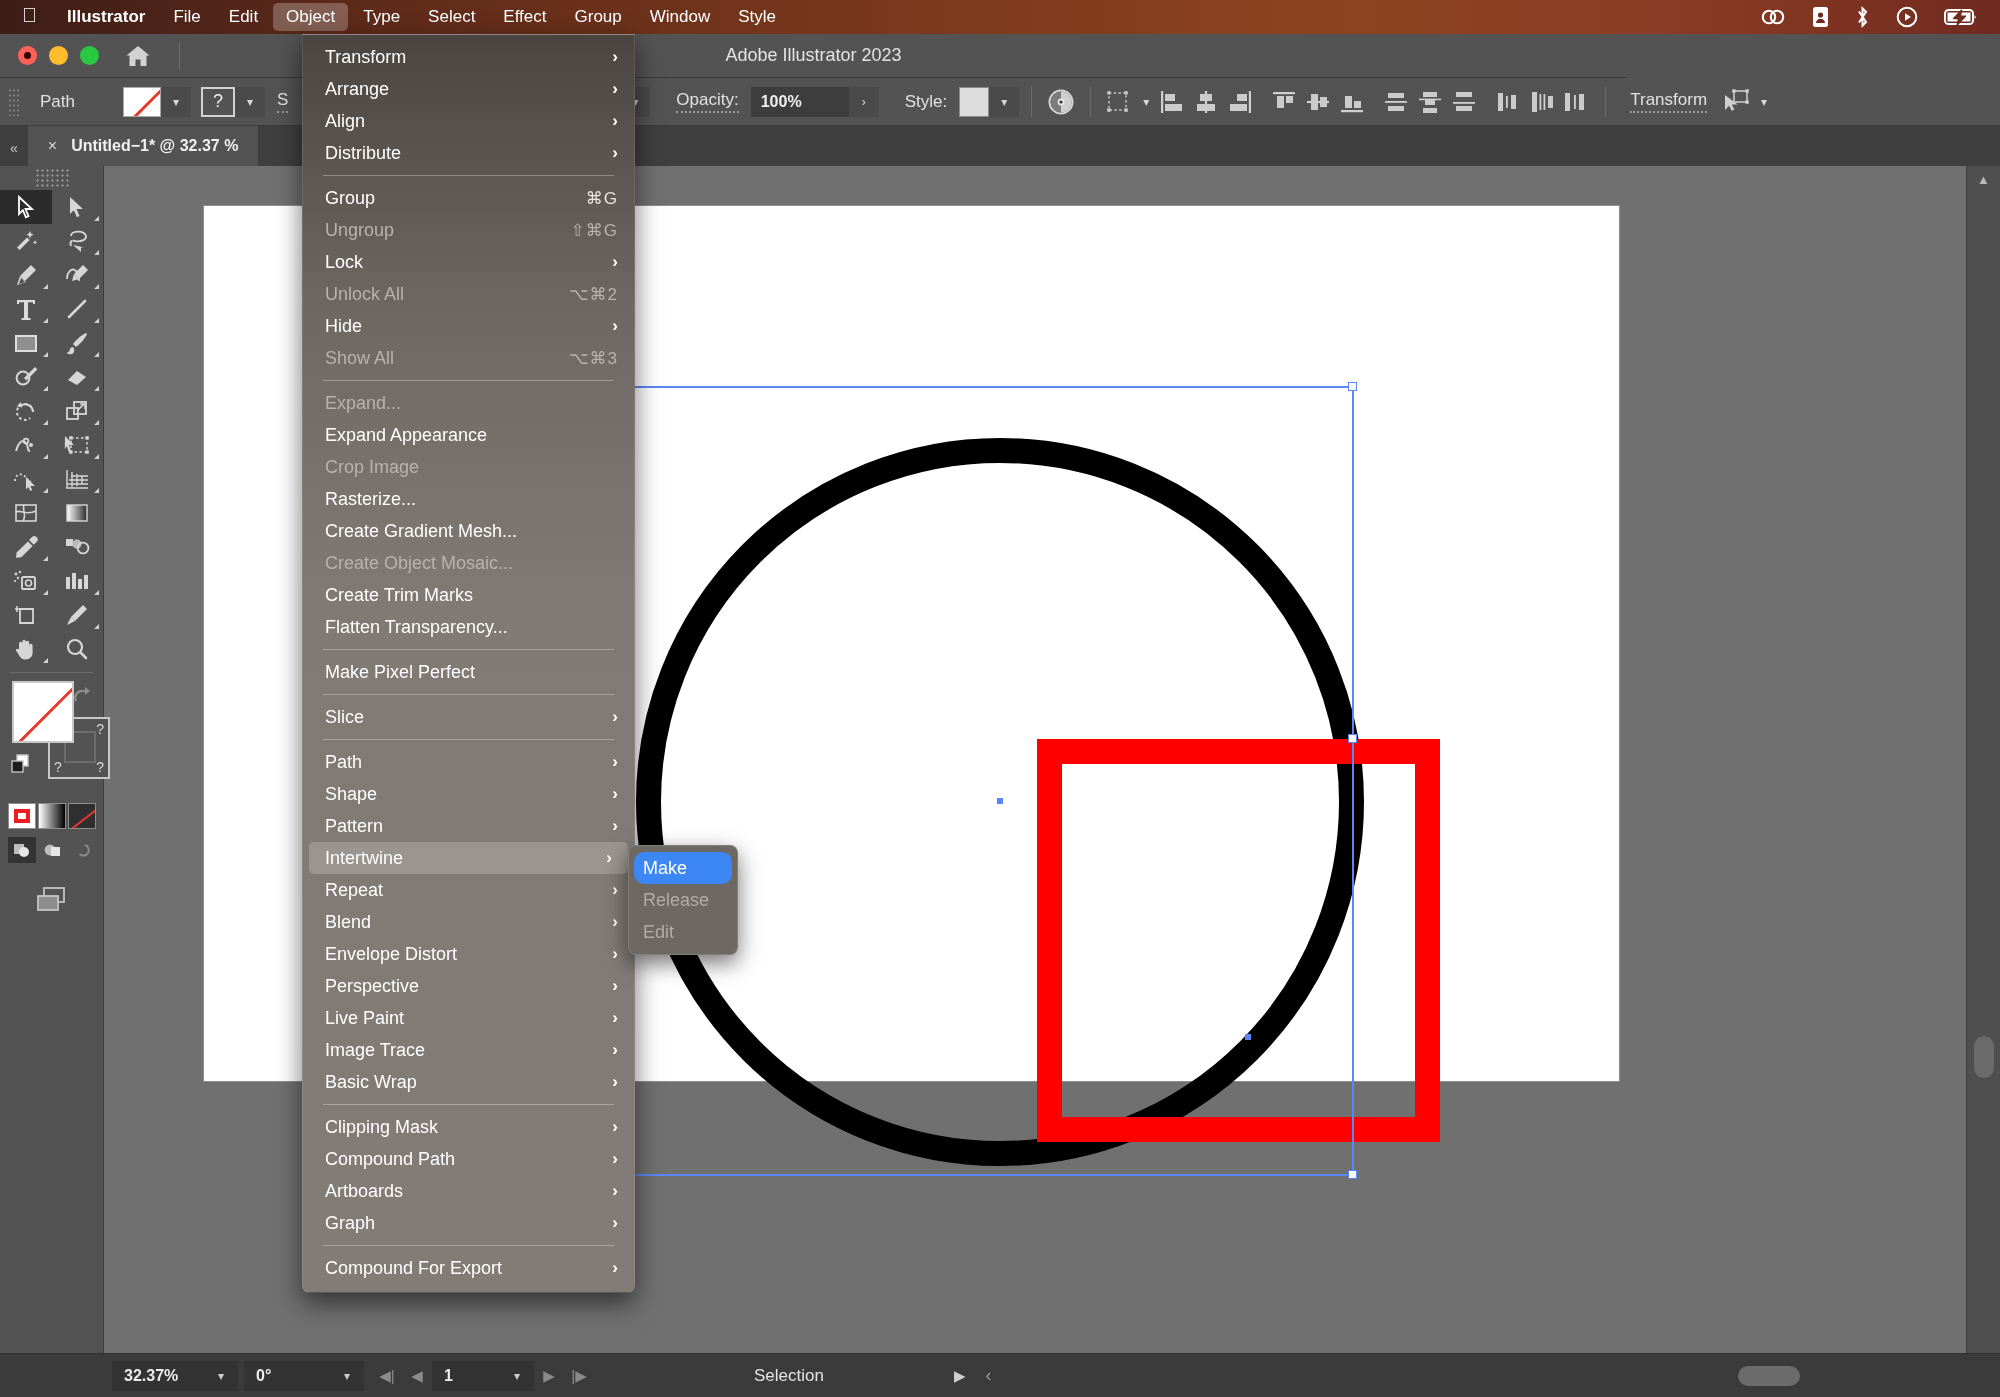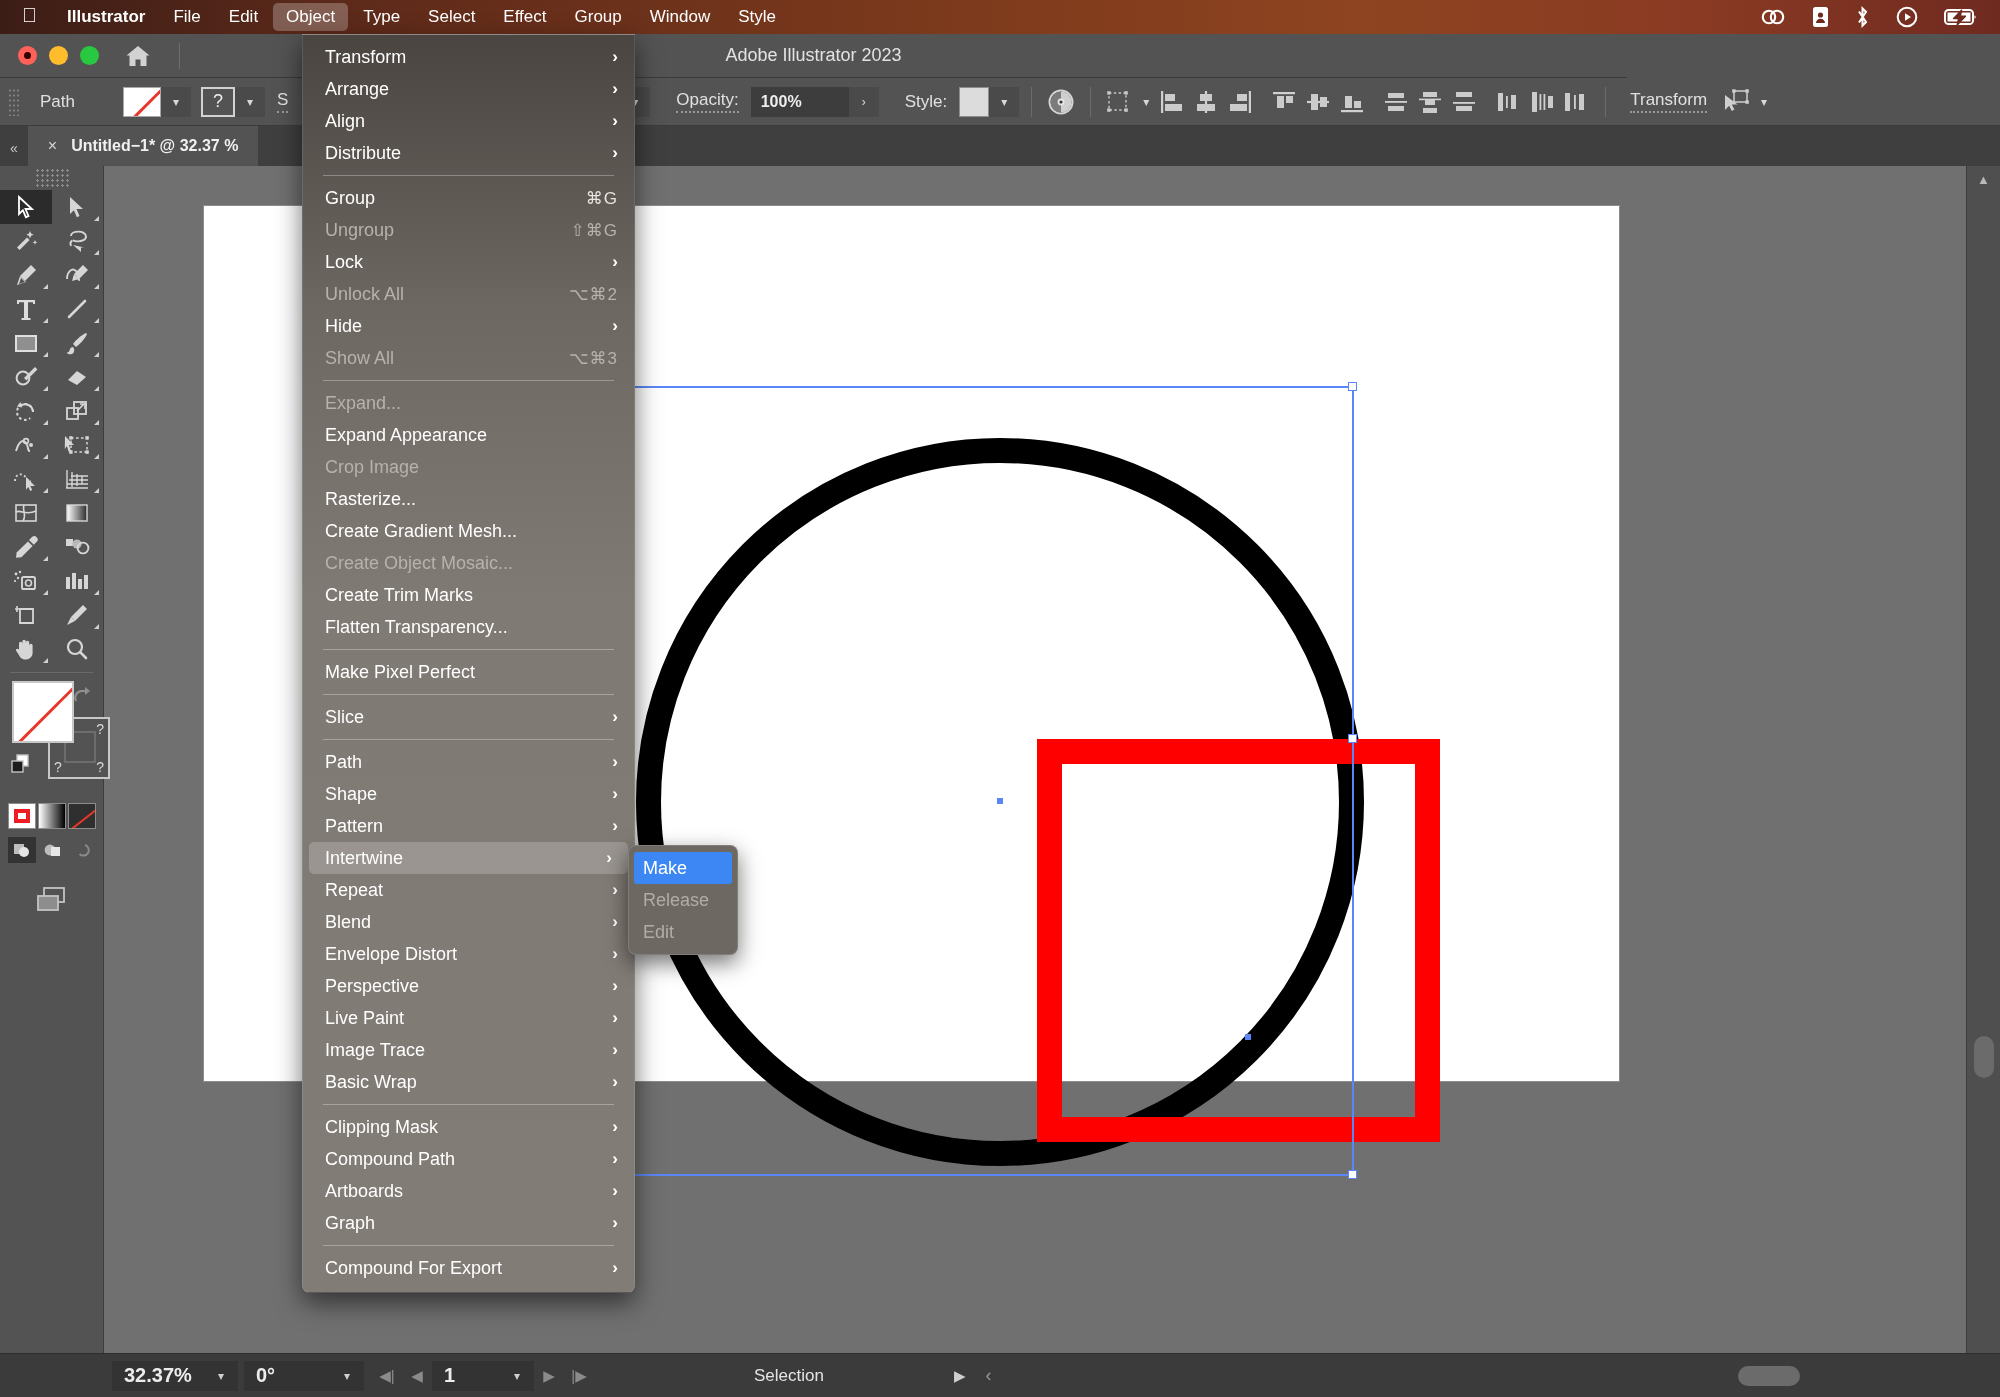"Make" .subrow.sel { border-radius: 3px -> 10px }
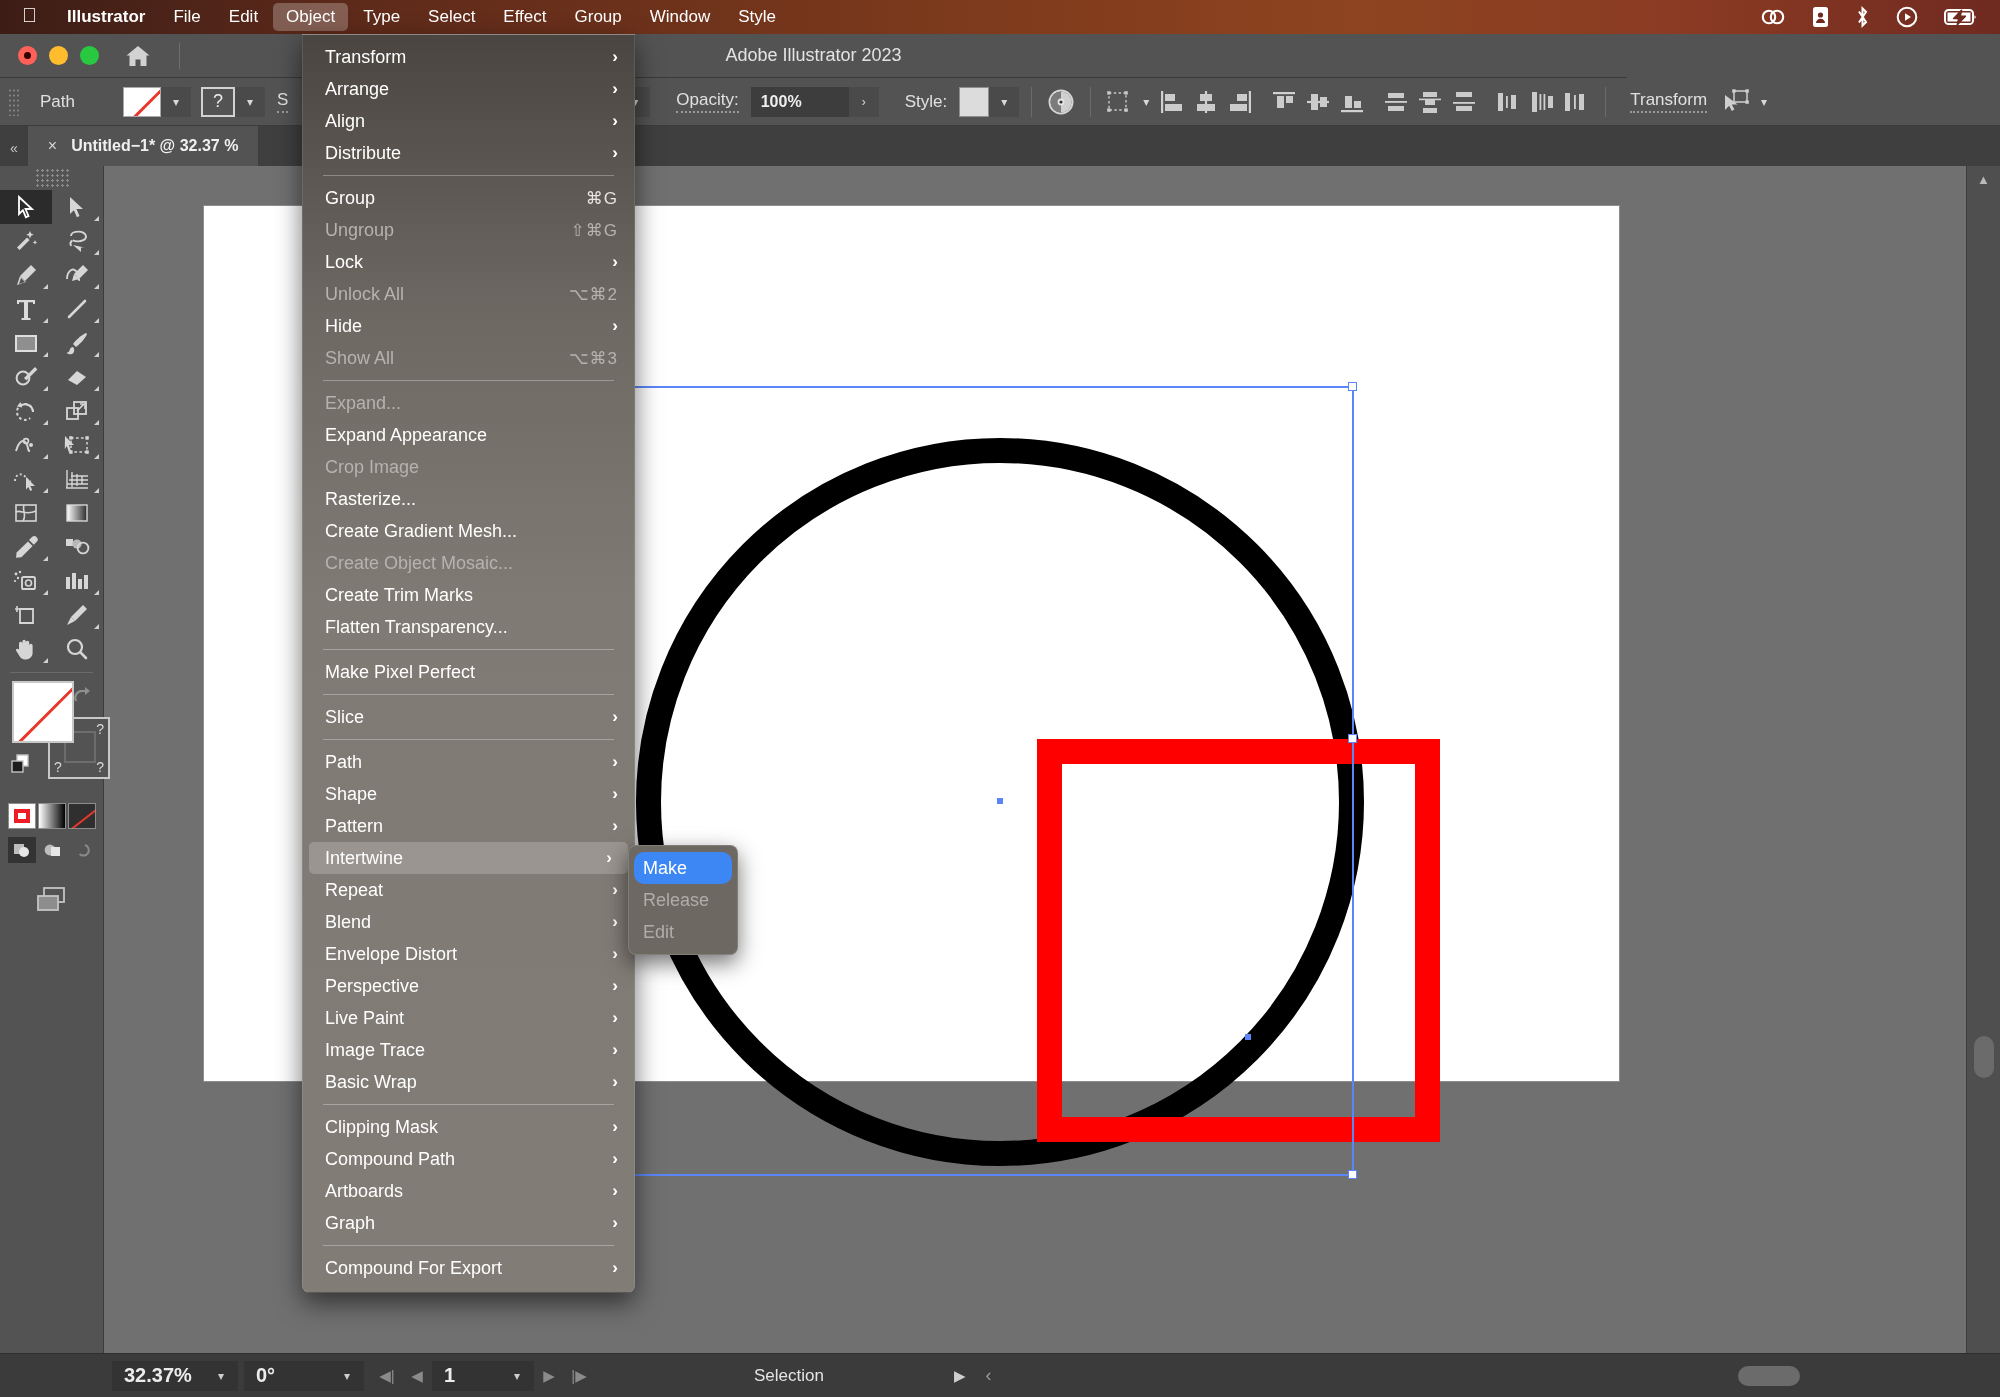"32.37%" .sb-cell { font-size: 20px -> 16px }
